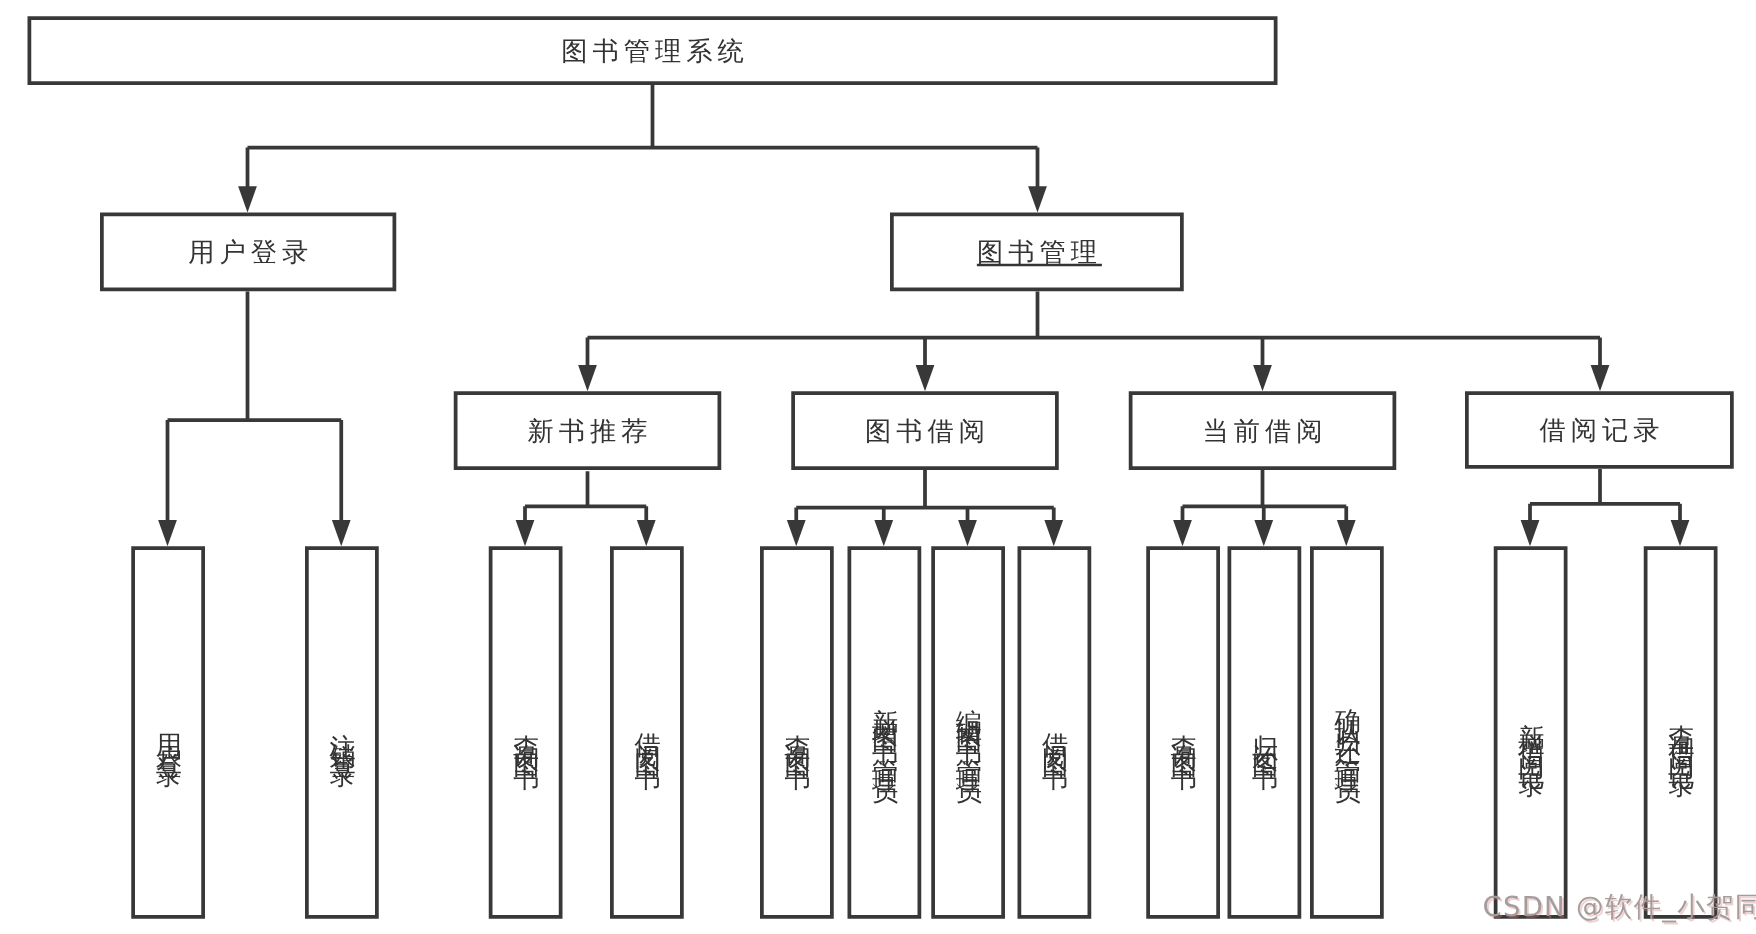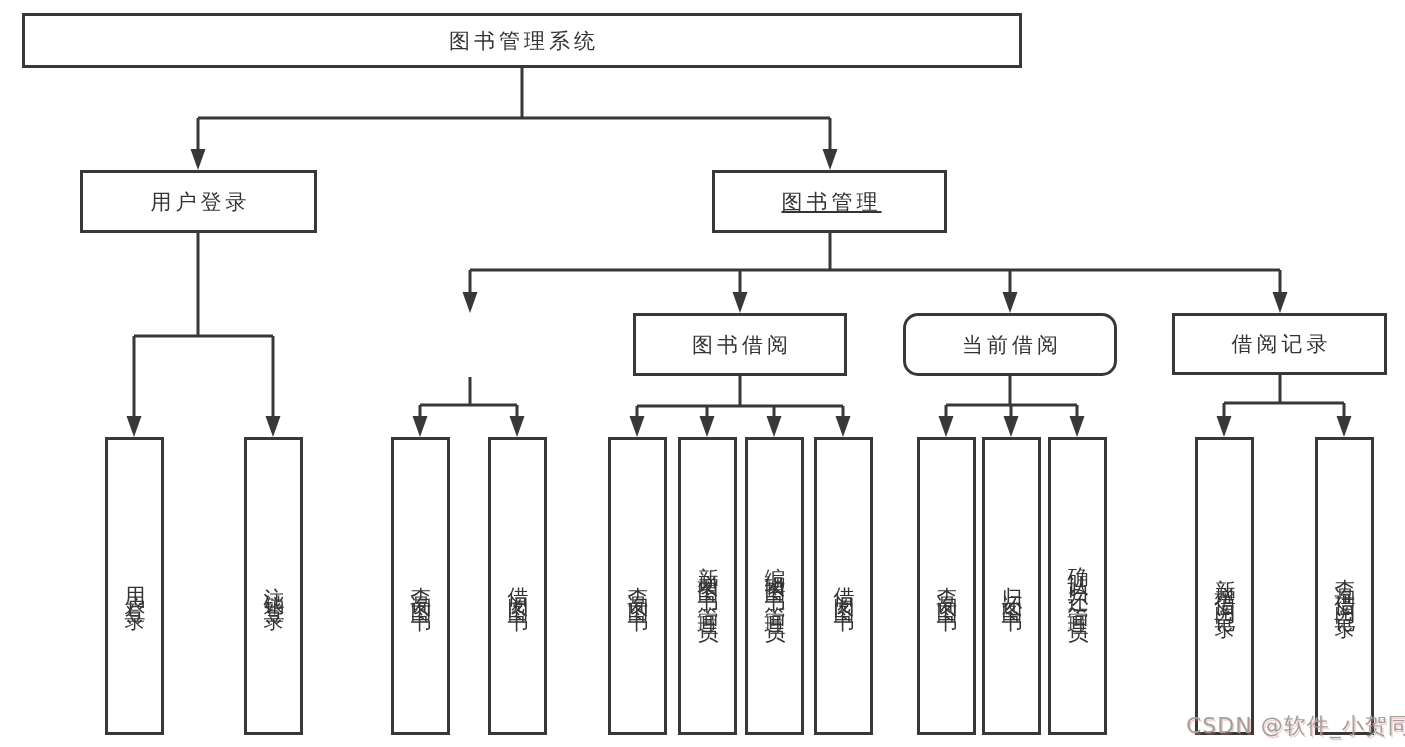"新书推荐" div.node { html: none -> <div> <span>新书推荐</span> </div> }
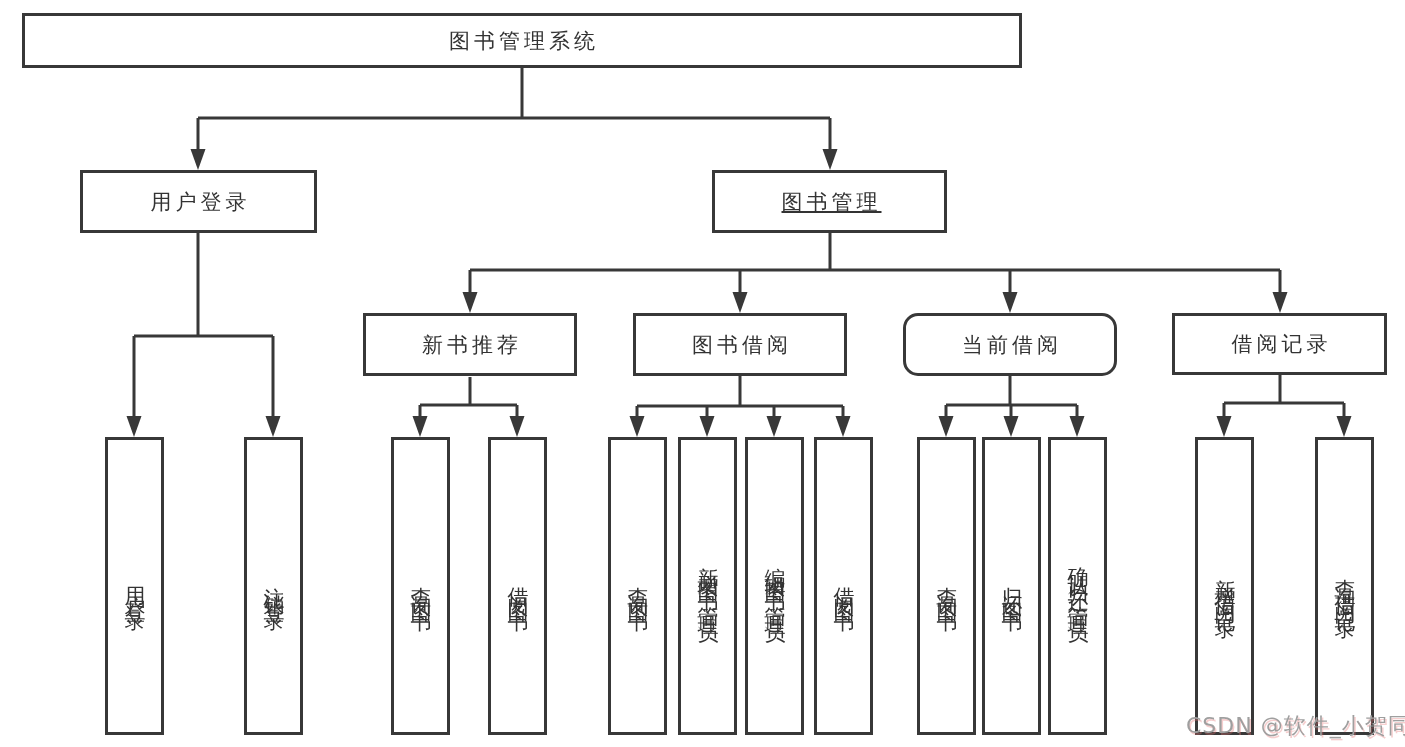"当前借阅" div.node { border-radius: 15px -> none }
